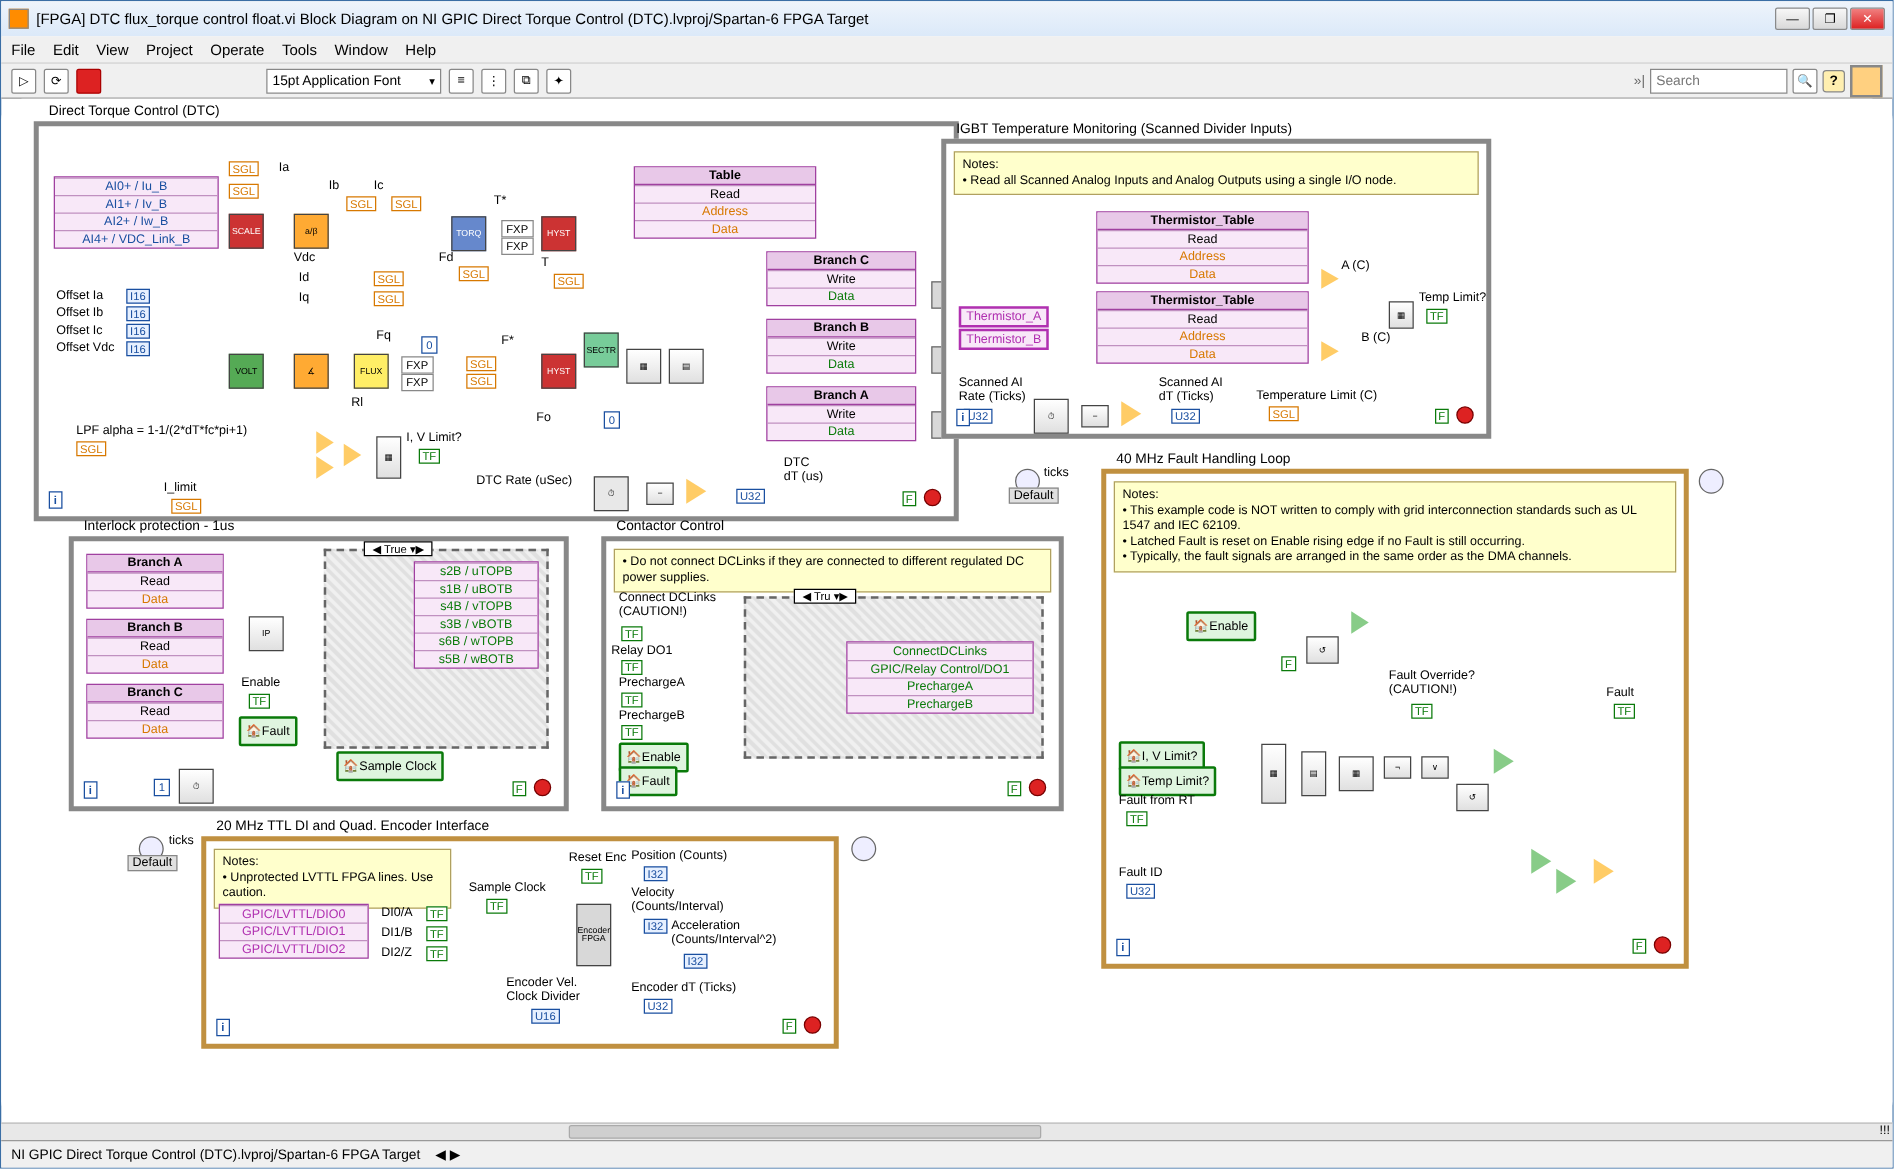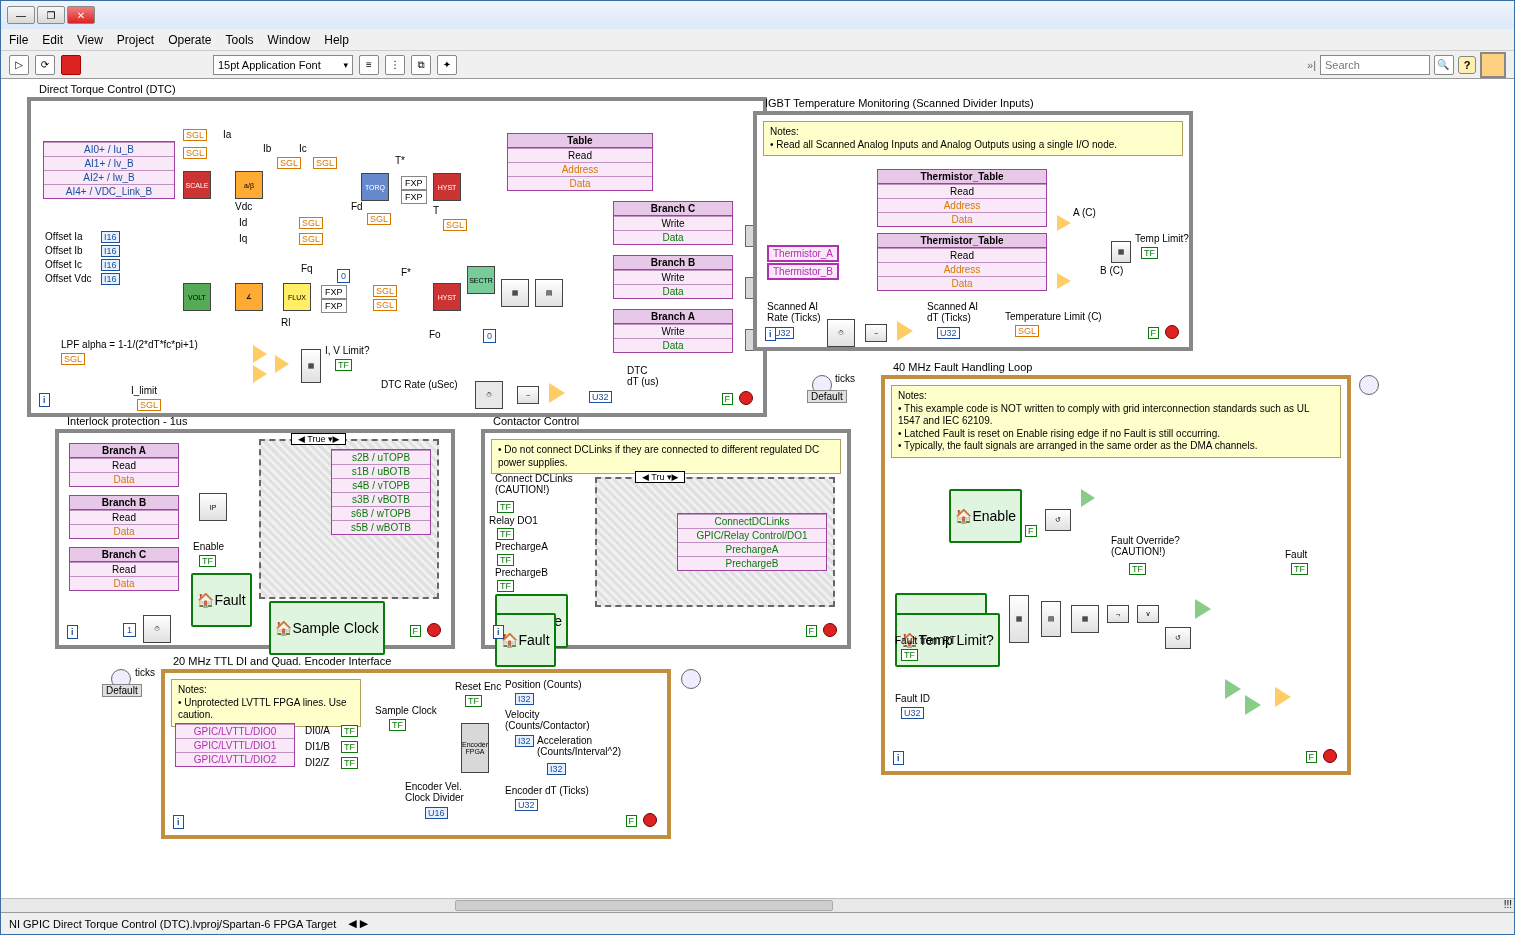"[FPGA] DTC flux_torque control float.vi" div { html: none -> <div> <div></div> <div>[FPGA] DTC flux_torque control float.vi Block Diagram on NI GPIC Direct Torque Control (DTC).lvproj/Spartan-6 FPGA Target</div> </div> }
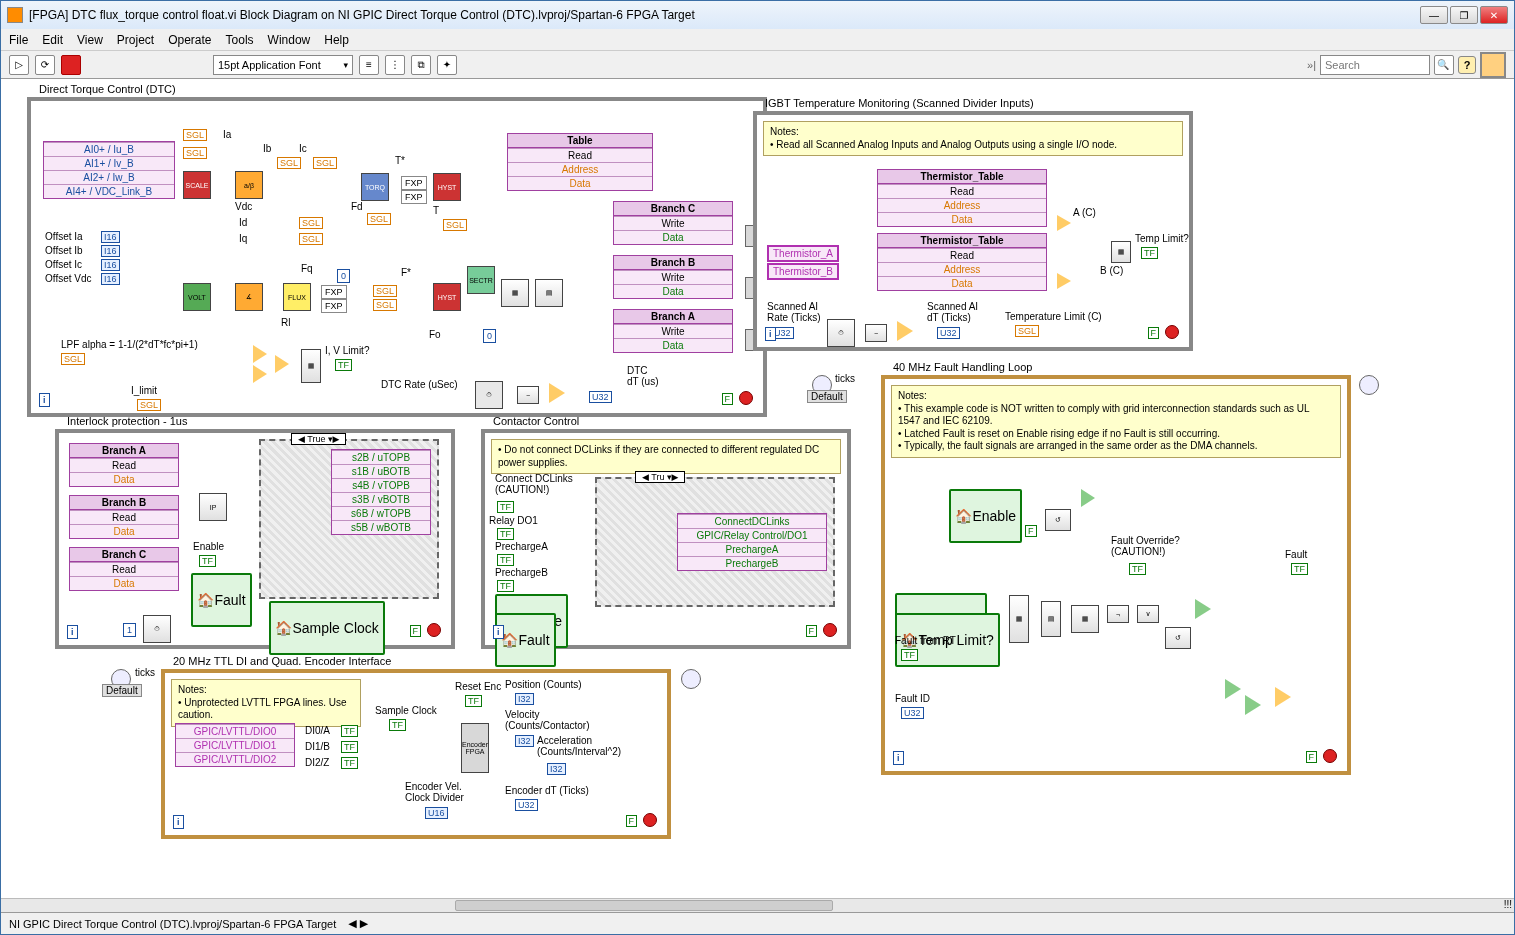"B (C)" div.label { left: 323px -> 312px }
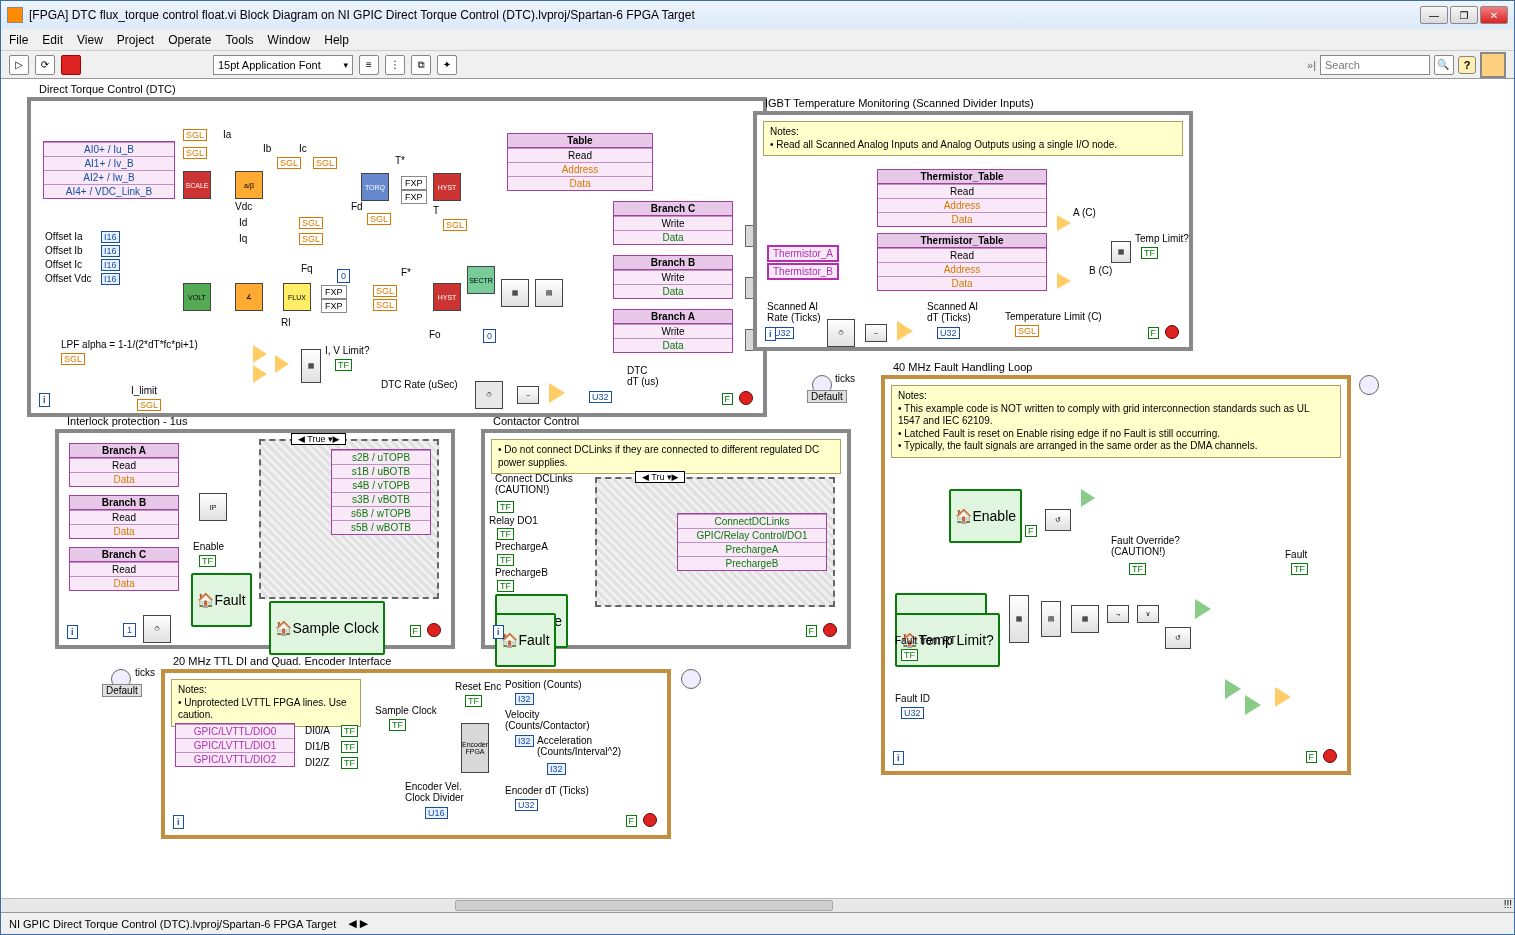"🏠Enable" .greenlocal { font-size: 14px -> 10px; padding: 17px 4px -> 4px 4px }
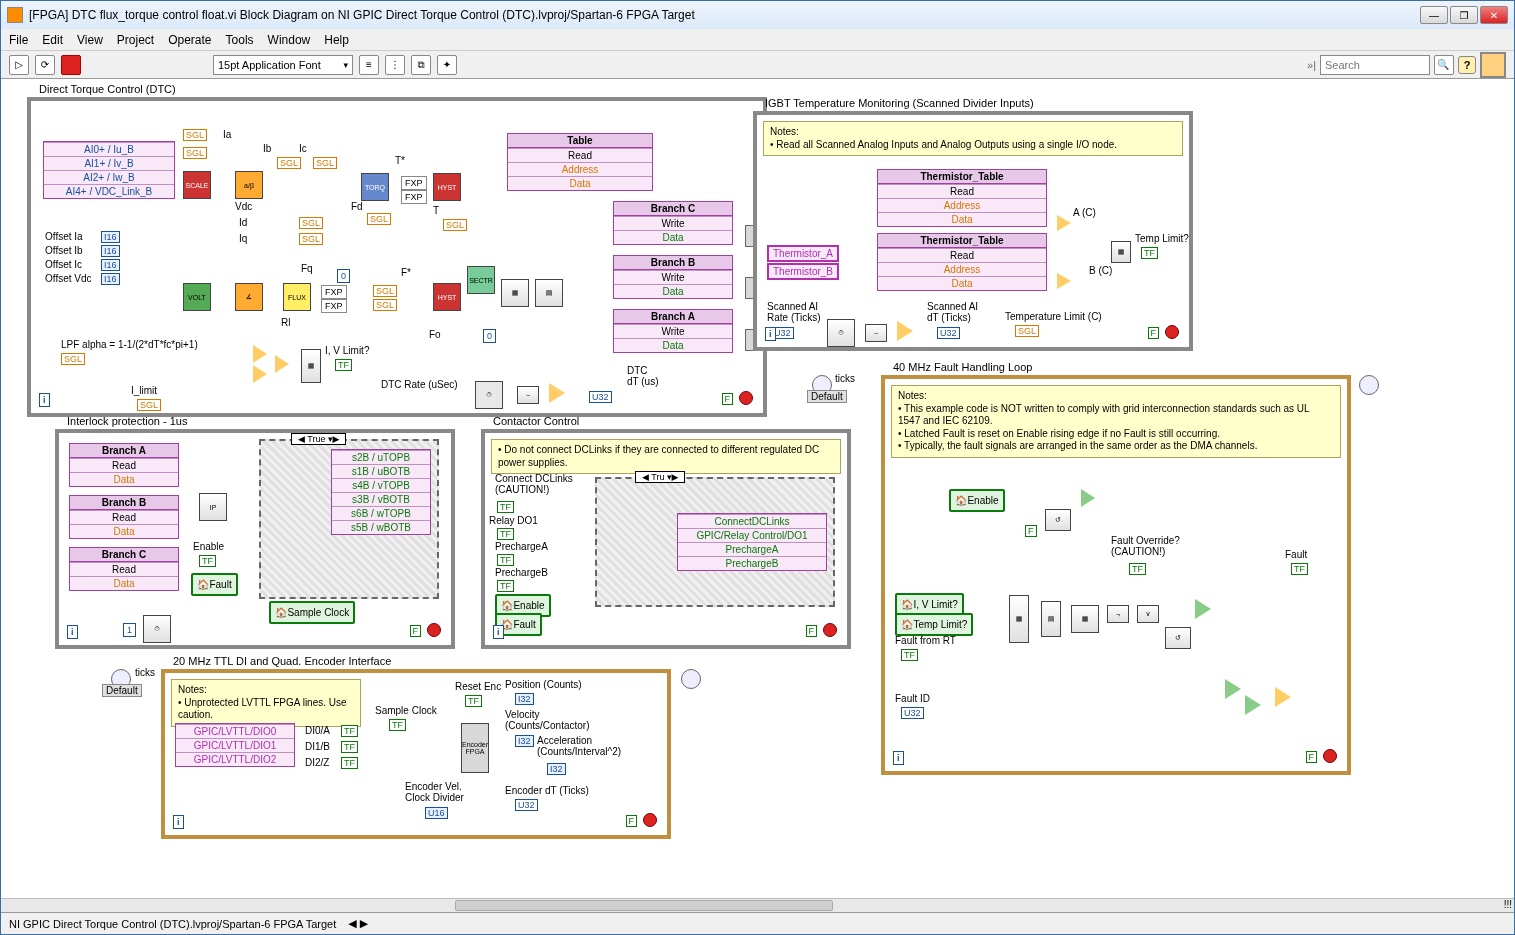"Velocity" div.label { text: Counts/Contactor -> Counts/Interval }
